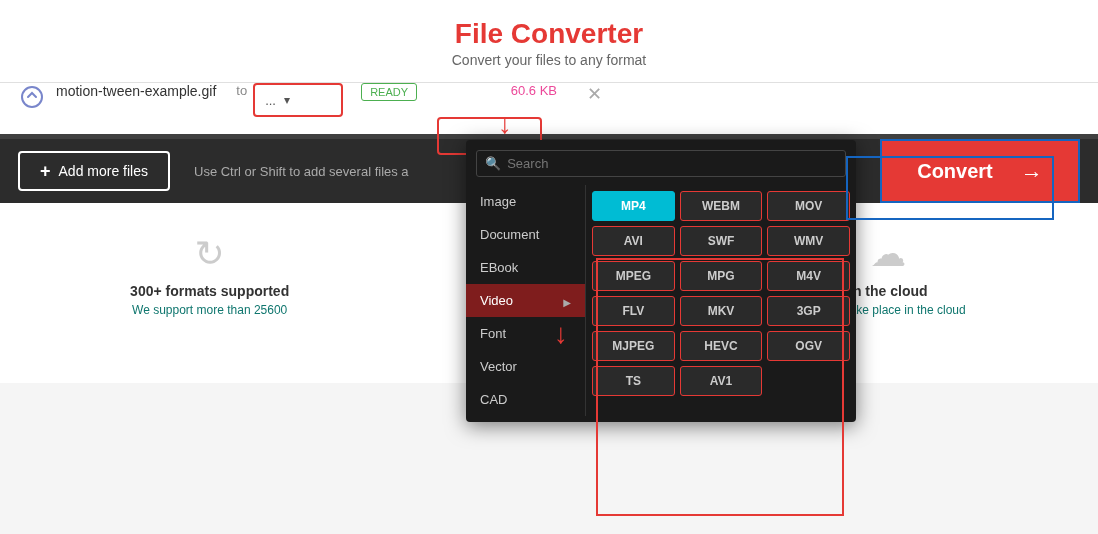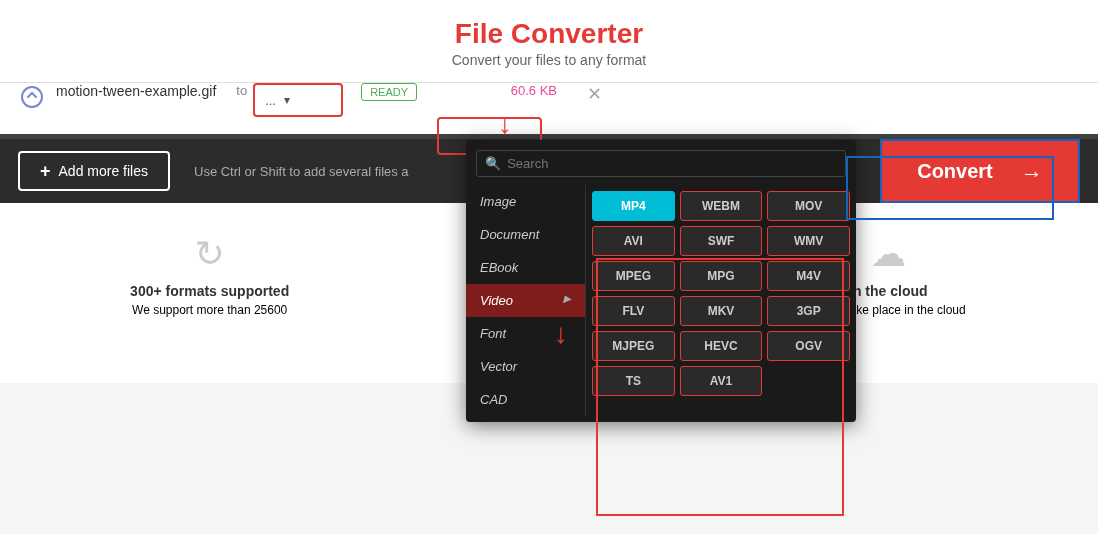"Image" .dropdown-cat-item { align-items: flex-start -> flex-end; font-style: italic -> none }
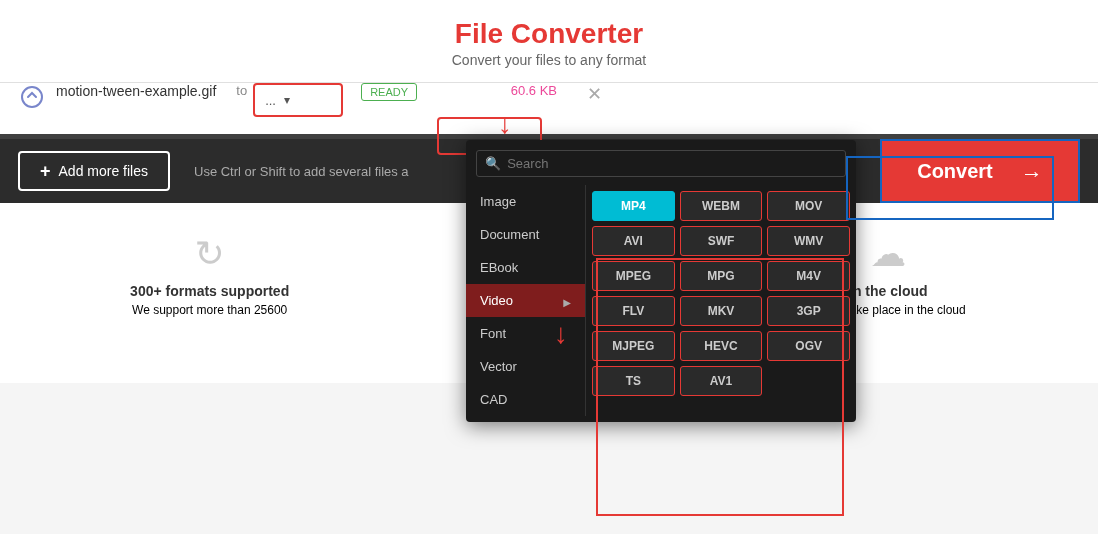"We support more than 25600" .info-desc { color: #000000 -> #0f766e }
